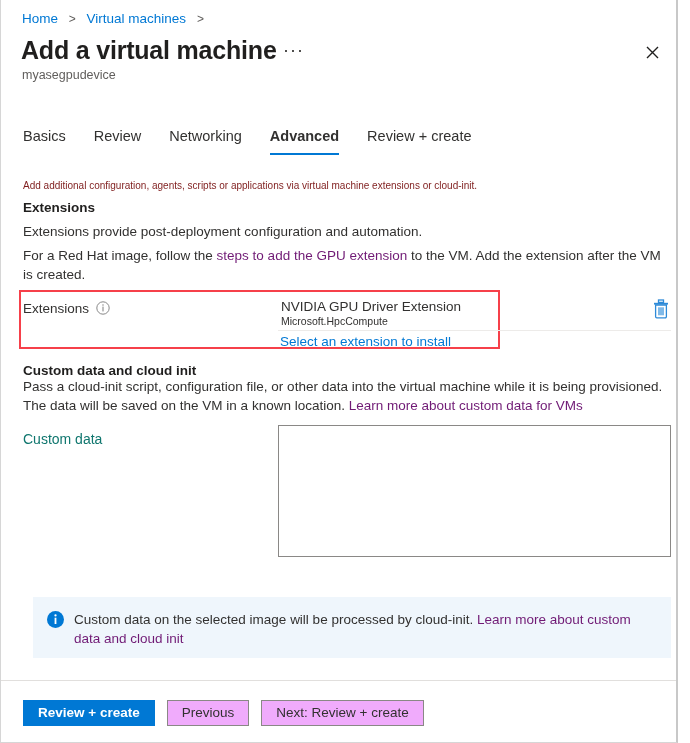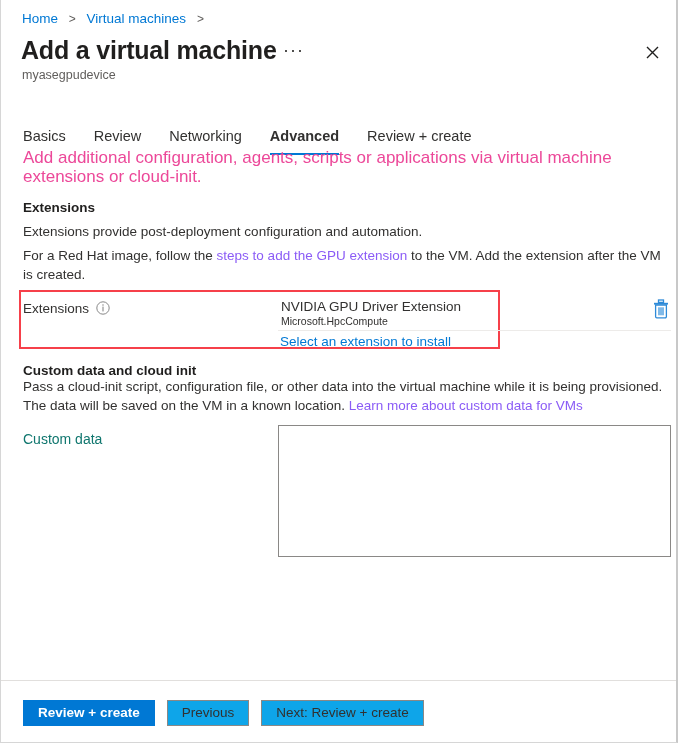"Add additional configuration, agents," .intro { color: #ec4899 -> #7f1d1d; font-size: 17px -> 10px; top: 148px -> 176px }
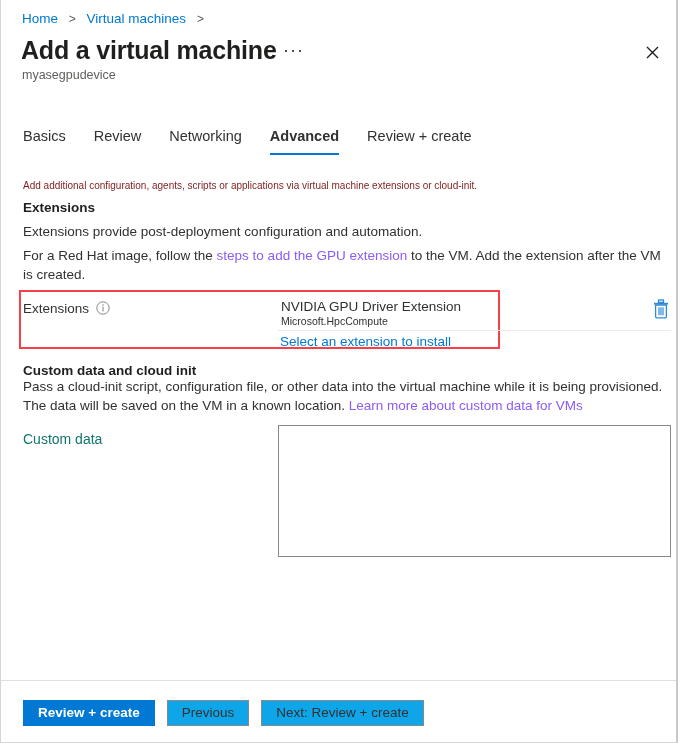"steps to add the GPU" a.inline-link, .inline-link { color: #8b5cf6 -> #701a75 }
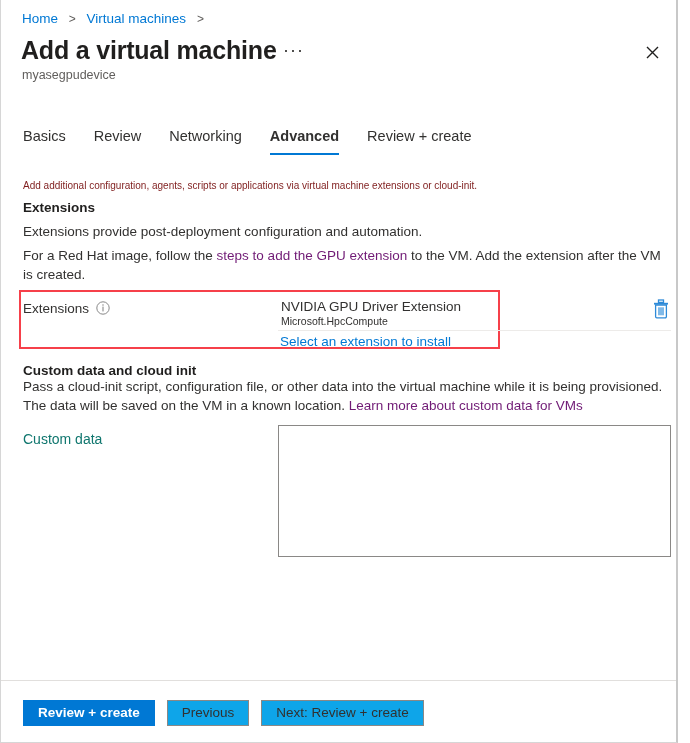"Custom data on the selected" div.info-banner { html: none -> <div> <div> <svg> <circle></circle> <circle></circle> <rect></rect> </svg> </div> <div> <span>Custom data on the selected image will be processed by cloud-init. </span><span>Learn more about custom data and cloud init</span> </div> </div> }
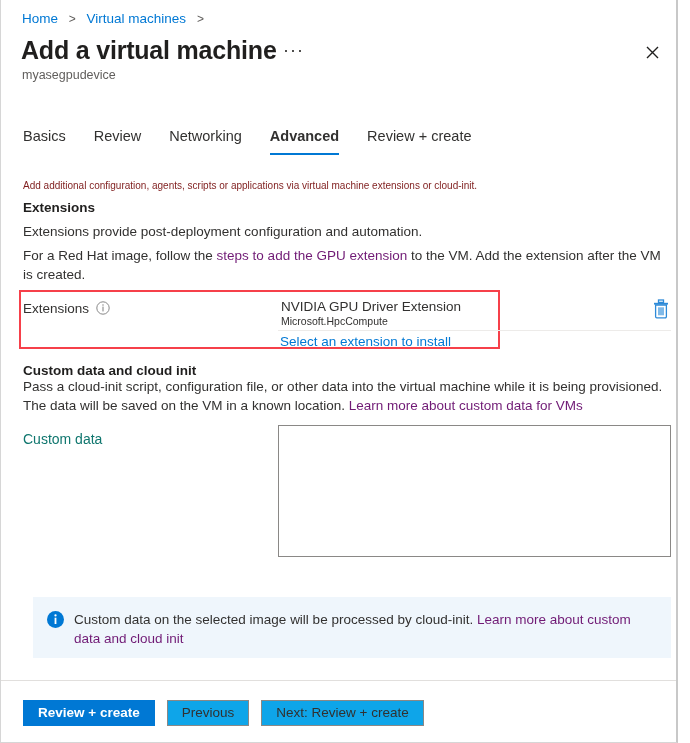"Previous" .btn-default { background: #0ea5e9 -> #f0abfc }
